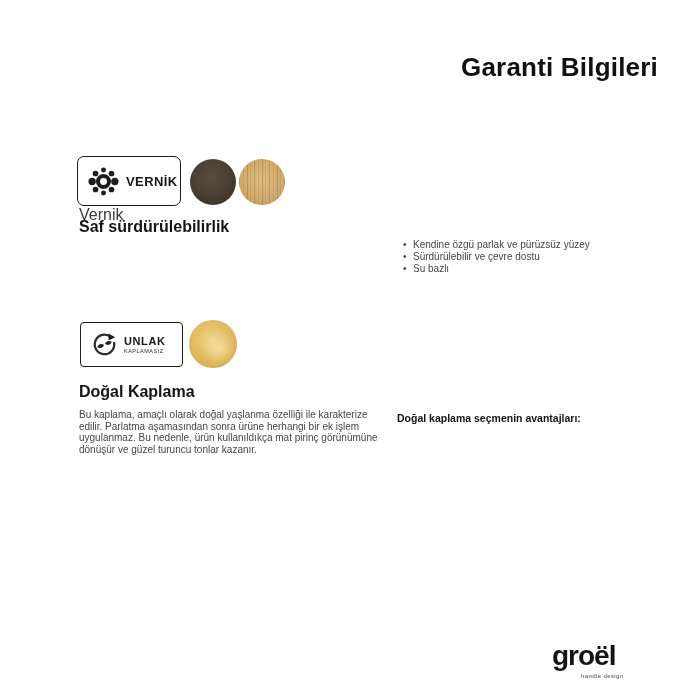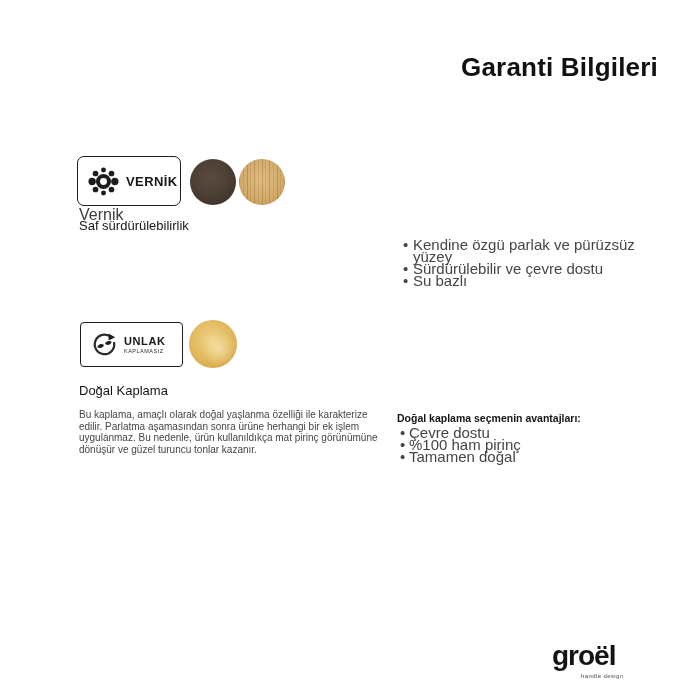"Saf sürdürülebilirlik" .blk-head { font-size: 13px -> 16px; font-weight: normal -> bold }
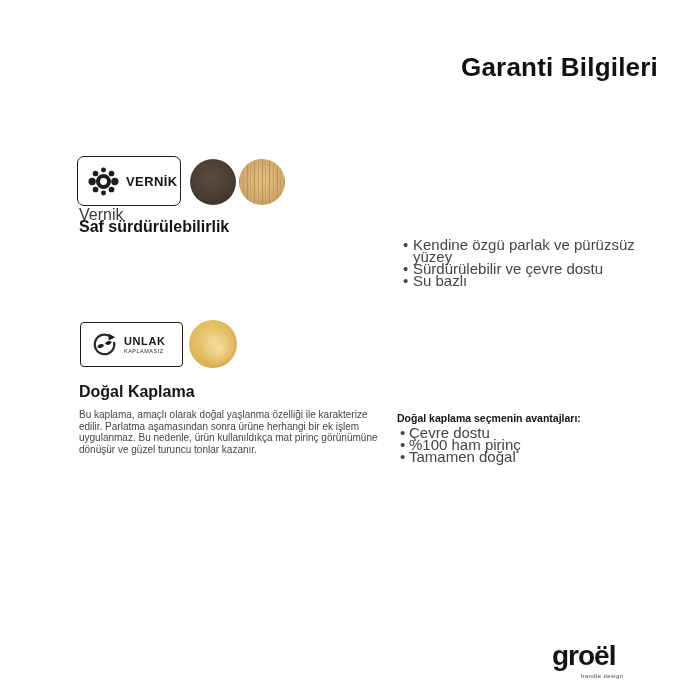"Kendine özgü parlak ve pürüzsüz" .adv li { font-size: 15px -> 10px }
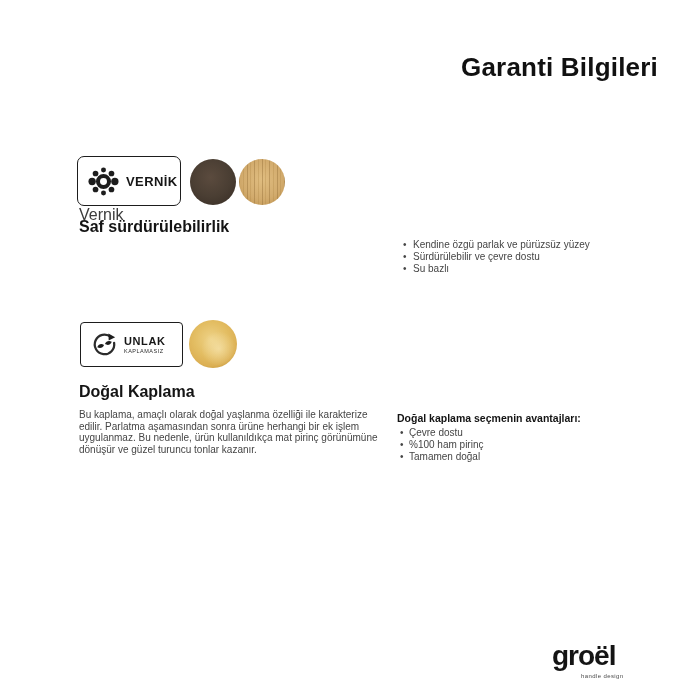"Çevre dostu" ul { html: <ul> <li>Çevre dostu</li> <li>%100 ham pirinç</li> <li>Tamamen doğal</li> </ul> -> none }
